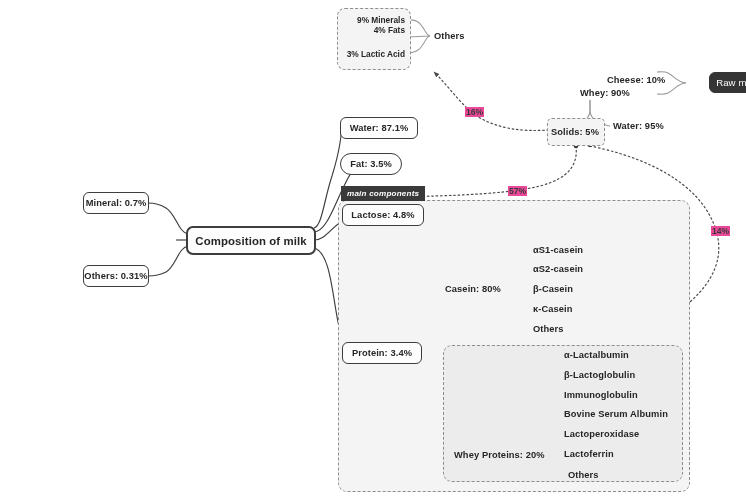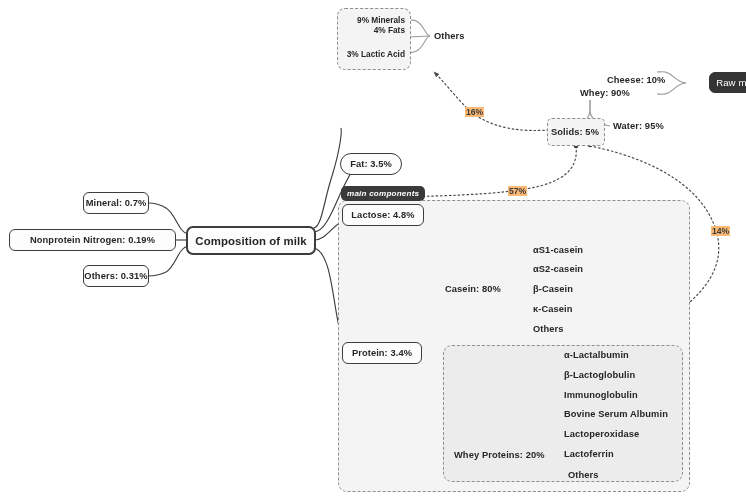"16%" .edgelabel { background: #fdba74 -> #ec4899 }
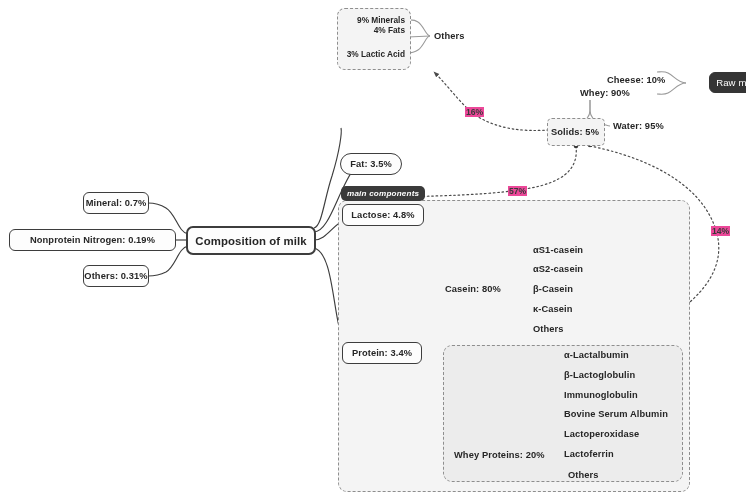"Water: 87.1%" div.node { html: none -> <div>Water: 87.1%</div> }
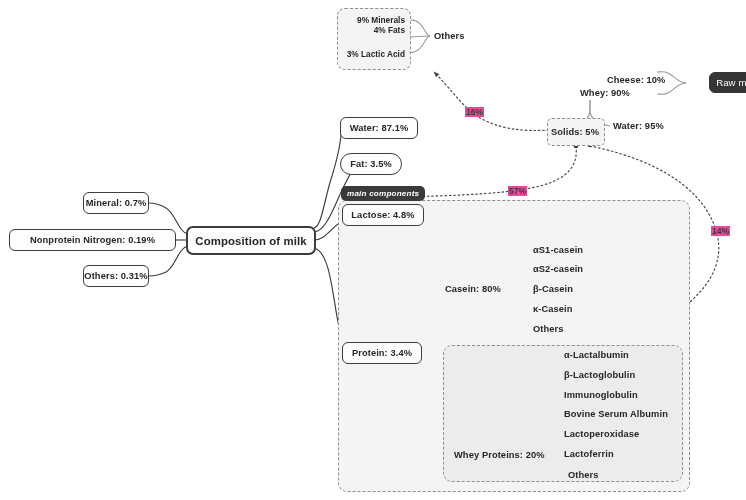"main components" .badge { border-radius: 5px -> 0 }
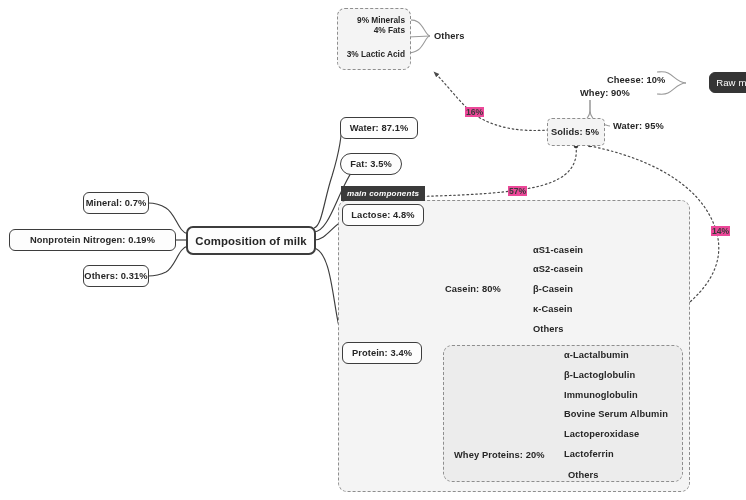"Nonprotein Nitrogen: 0.19%" div.node { html: <div>Nonprotein Nitrogen: 0.19%</div> -> none }
